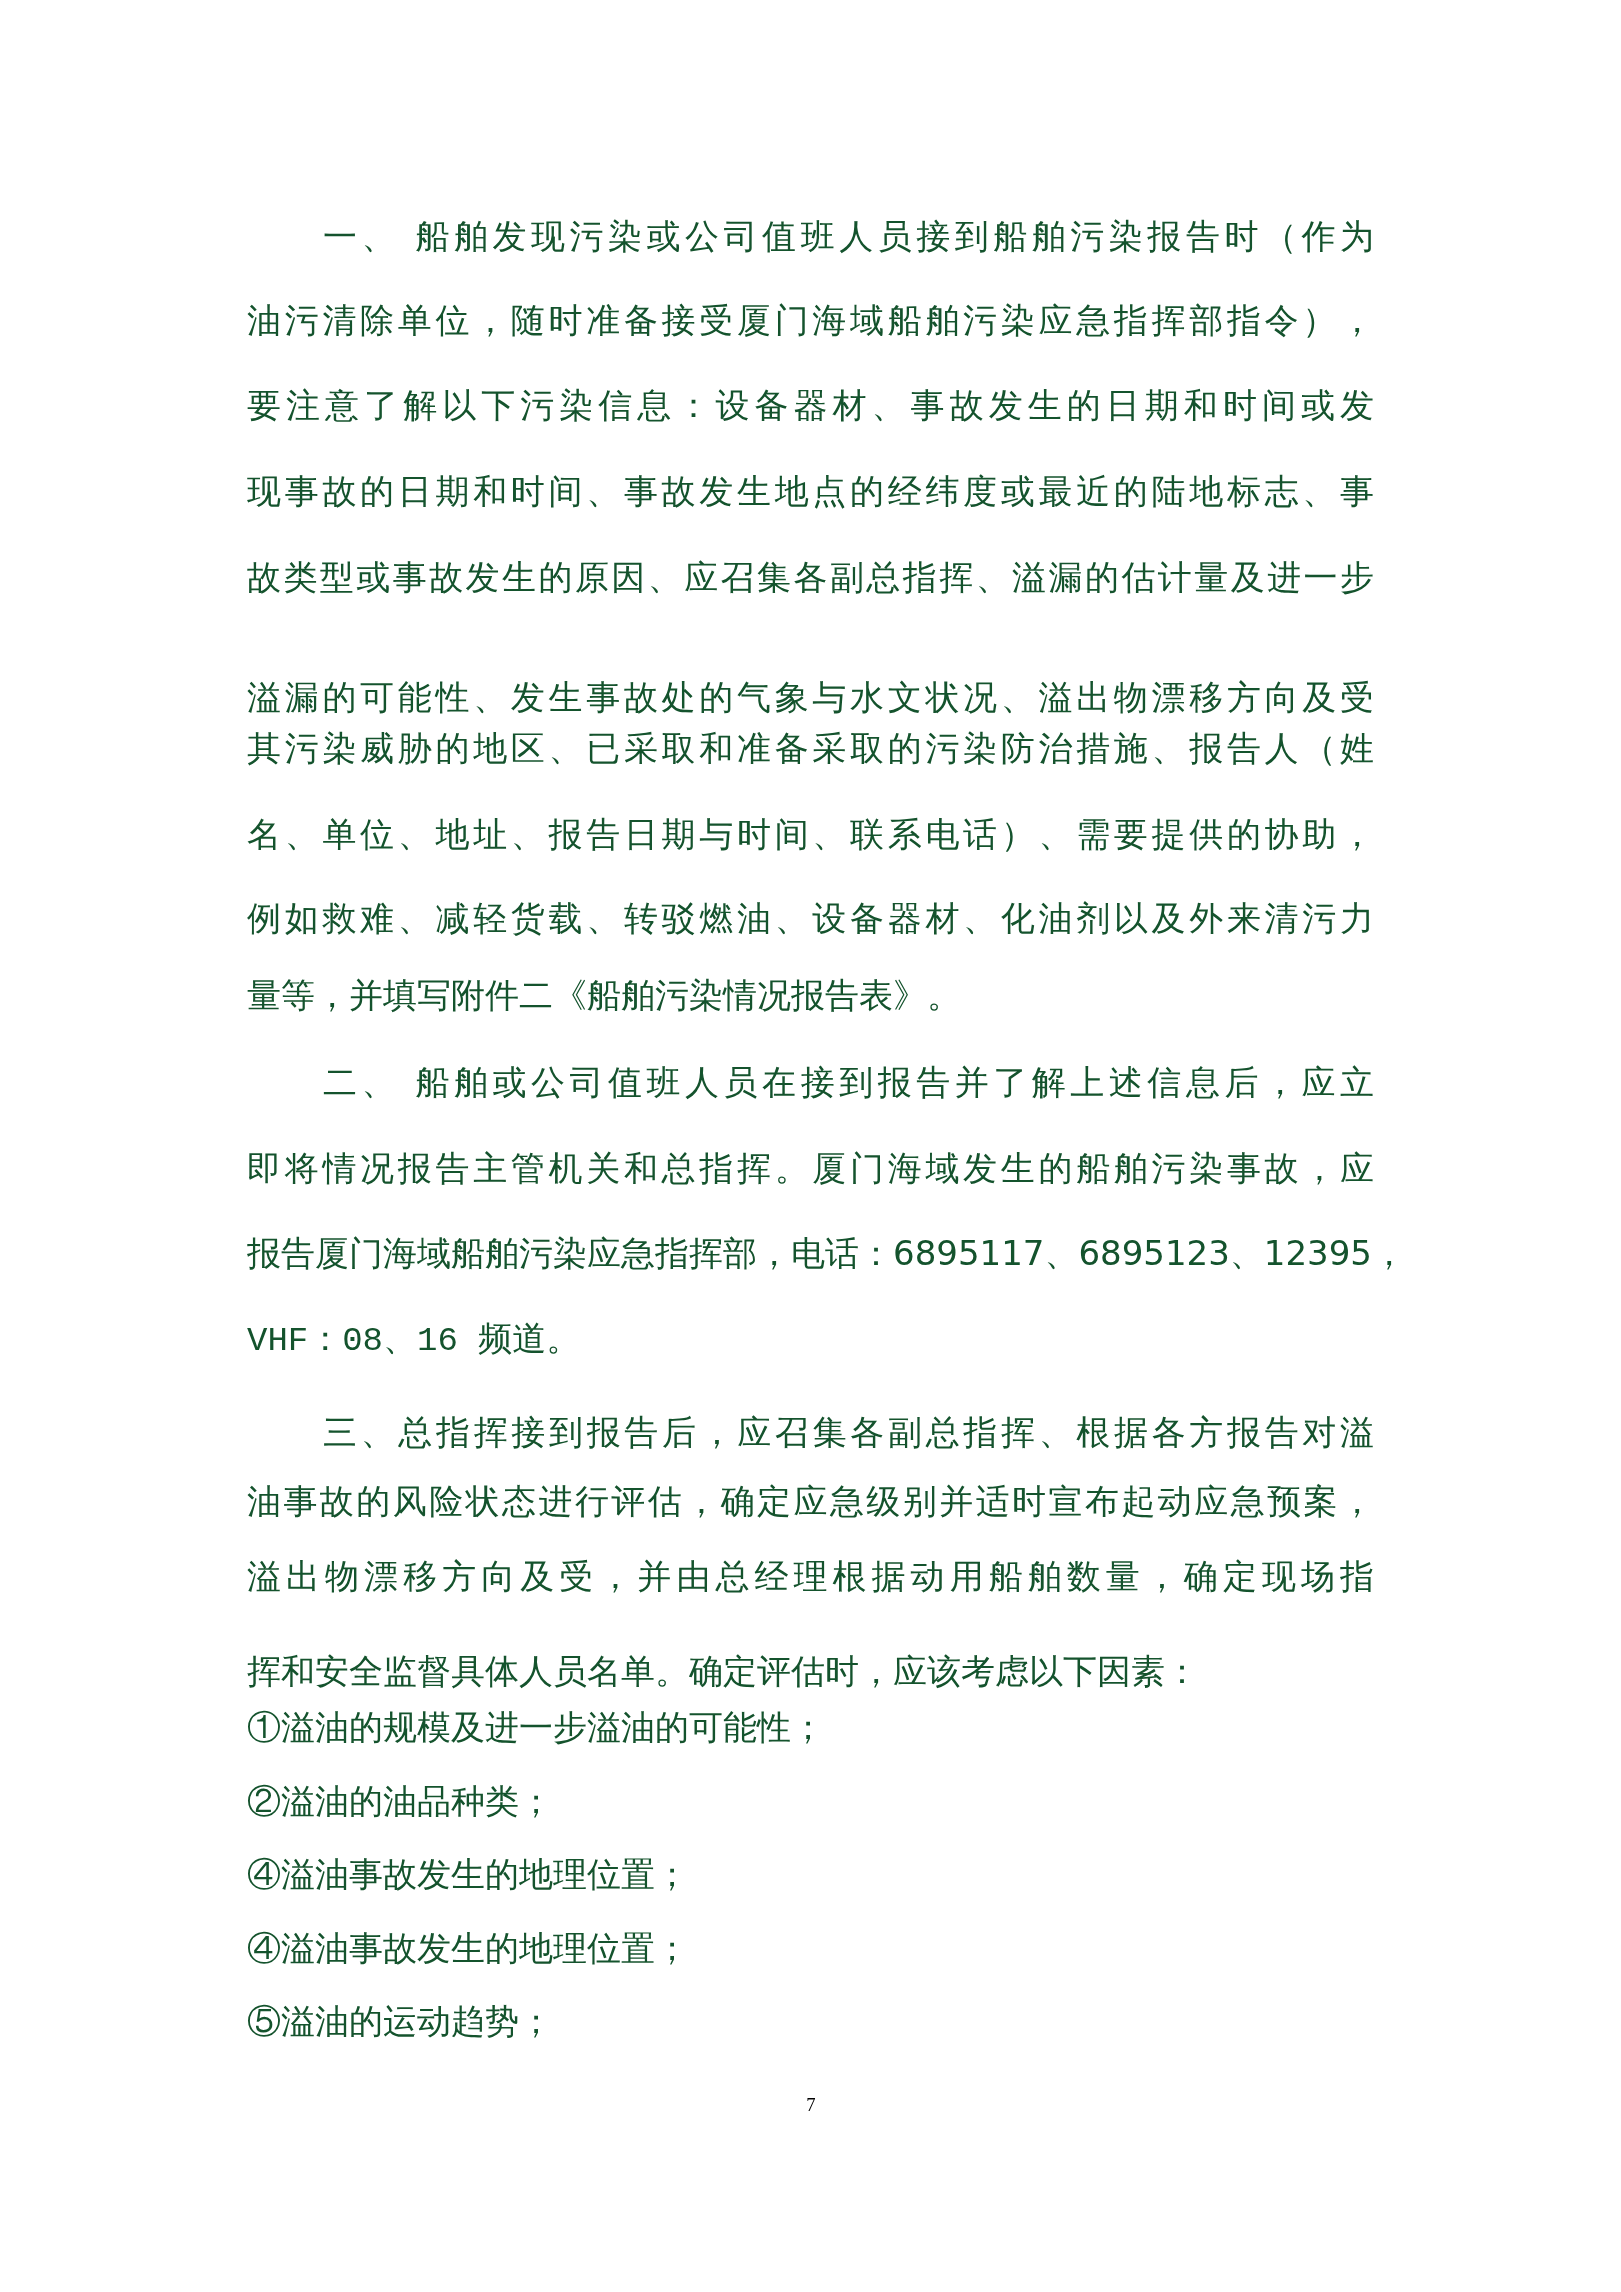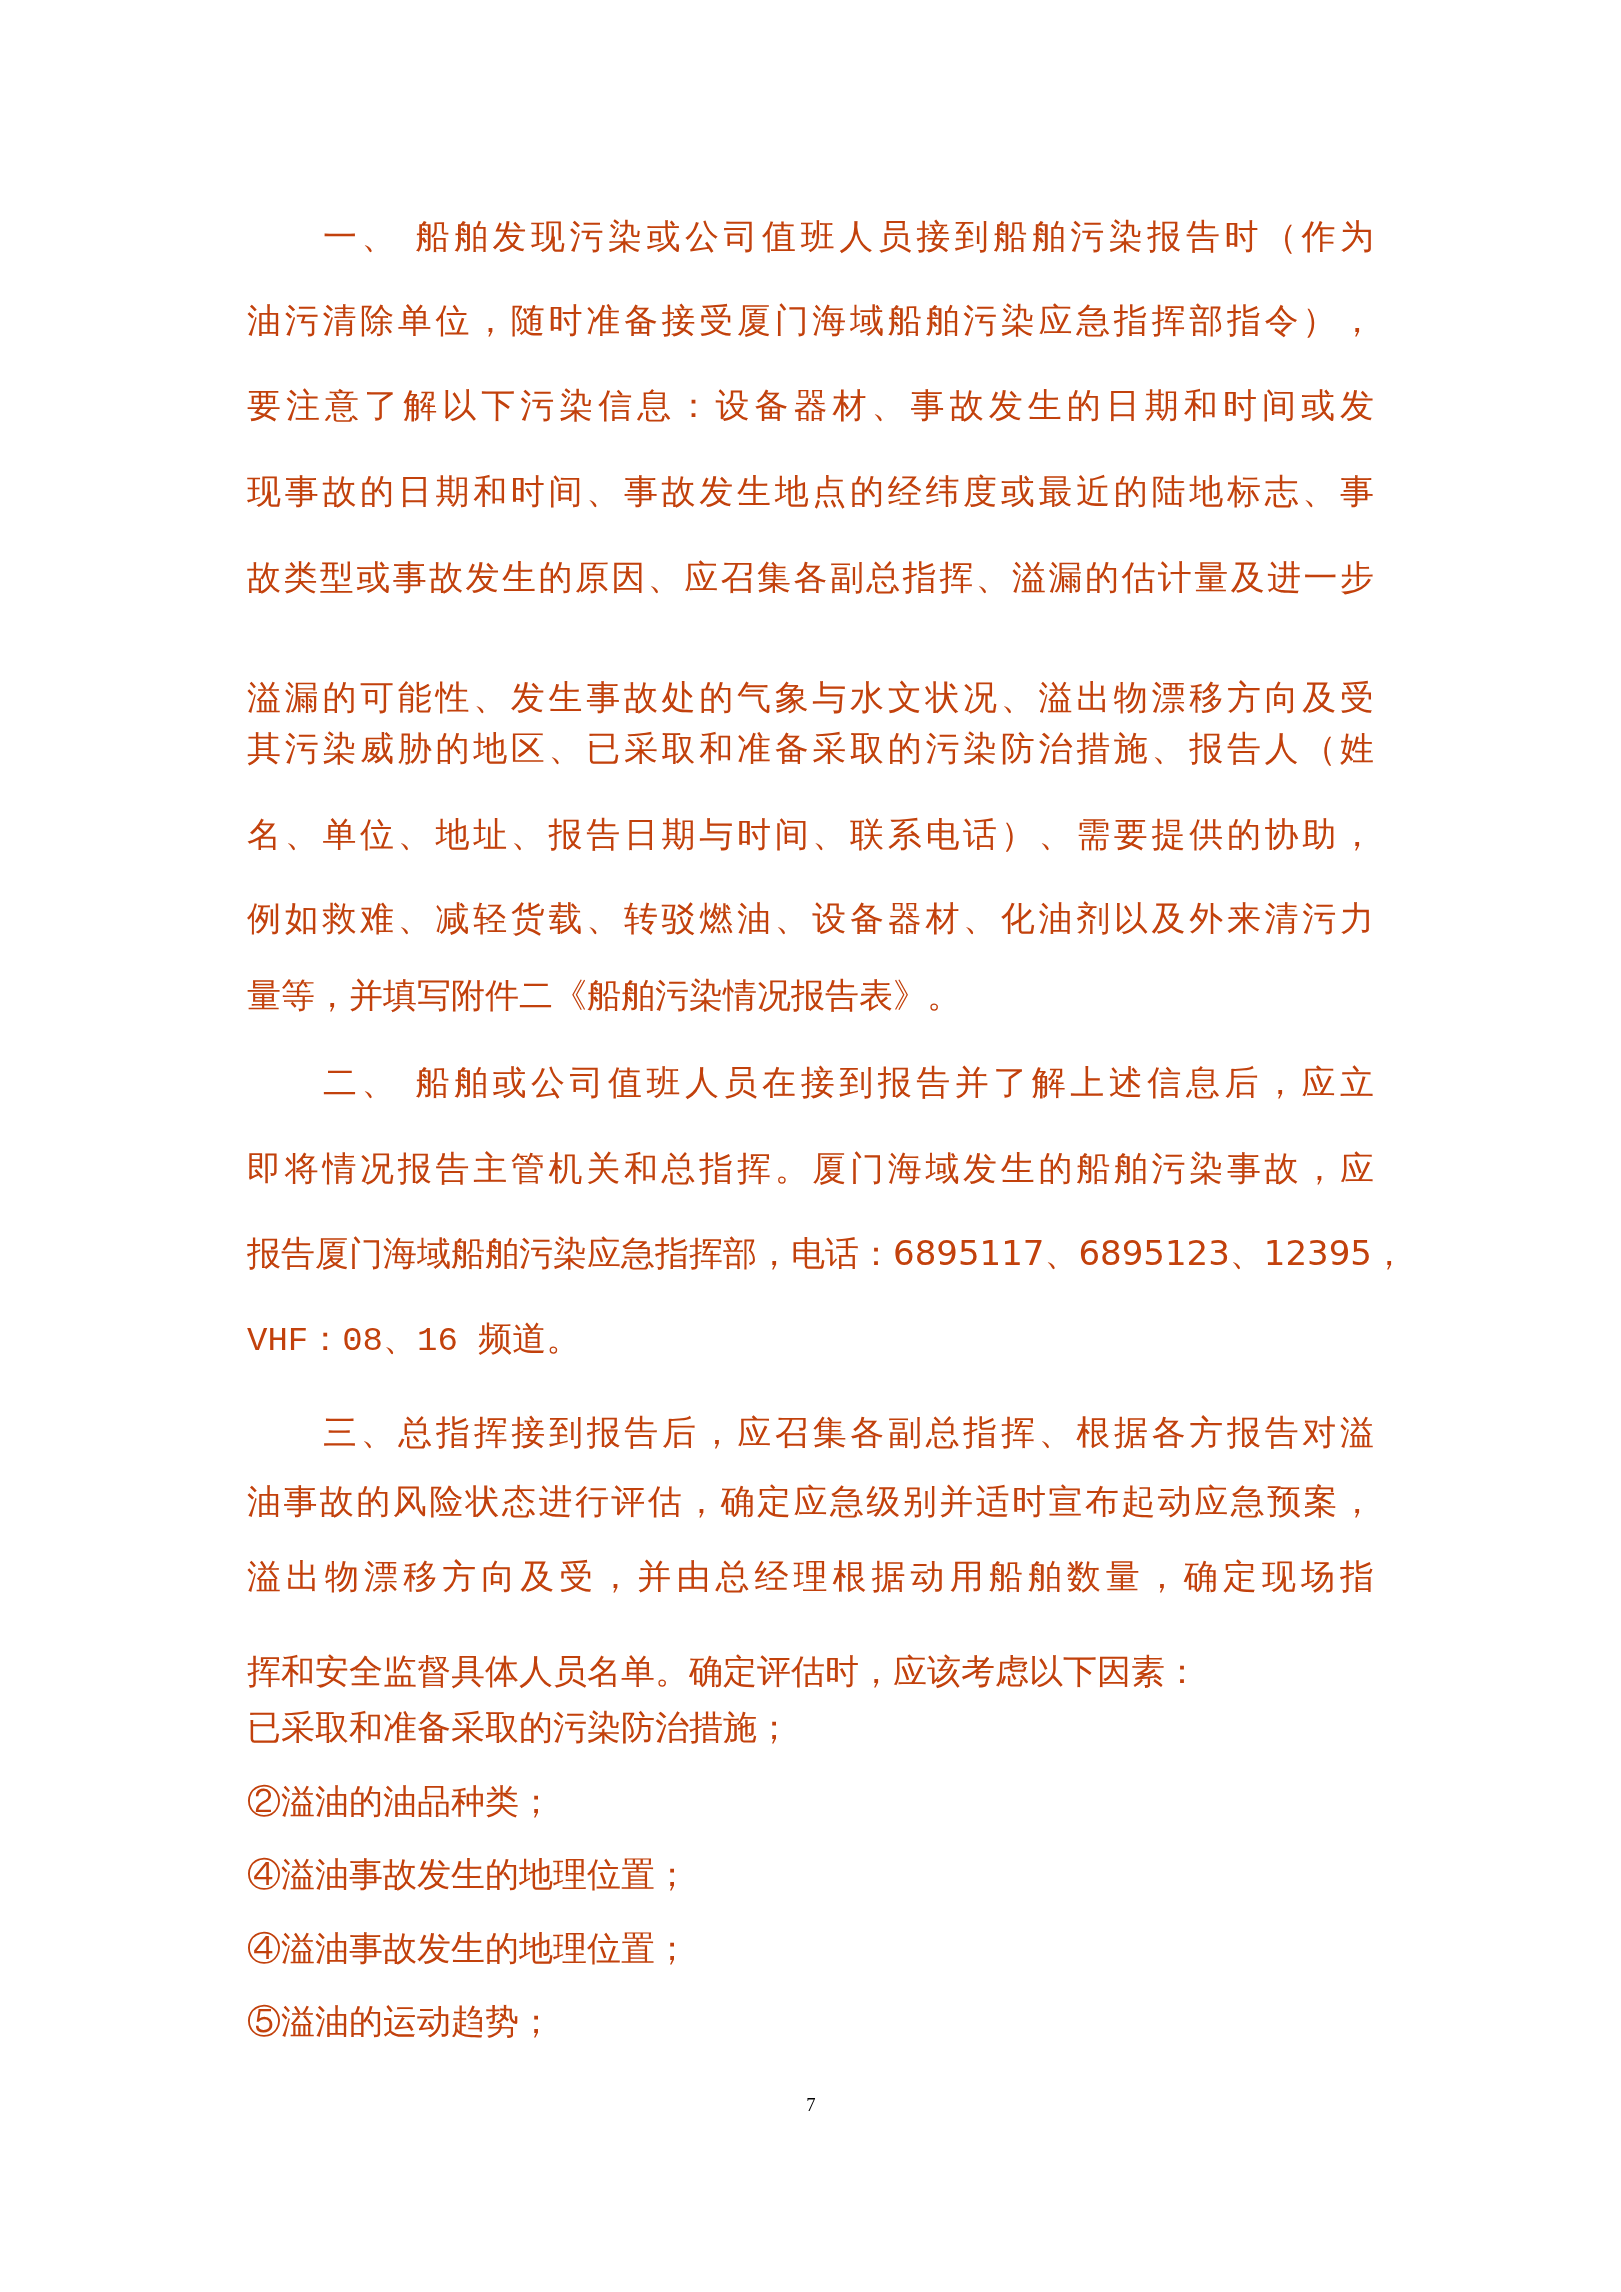"一、 船舶发现污染或公司值班人员接到船舶污染报告时（作为" .line { color: #c2410c -> #14532d }
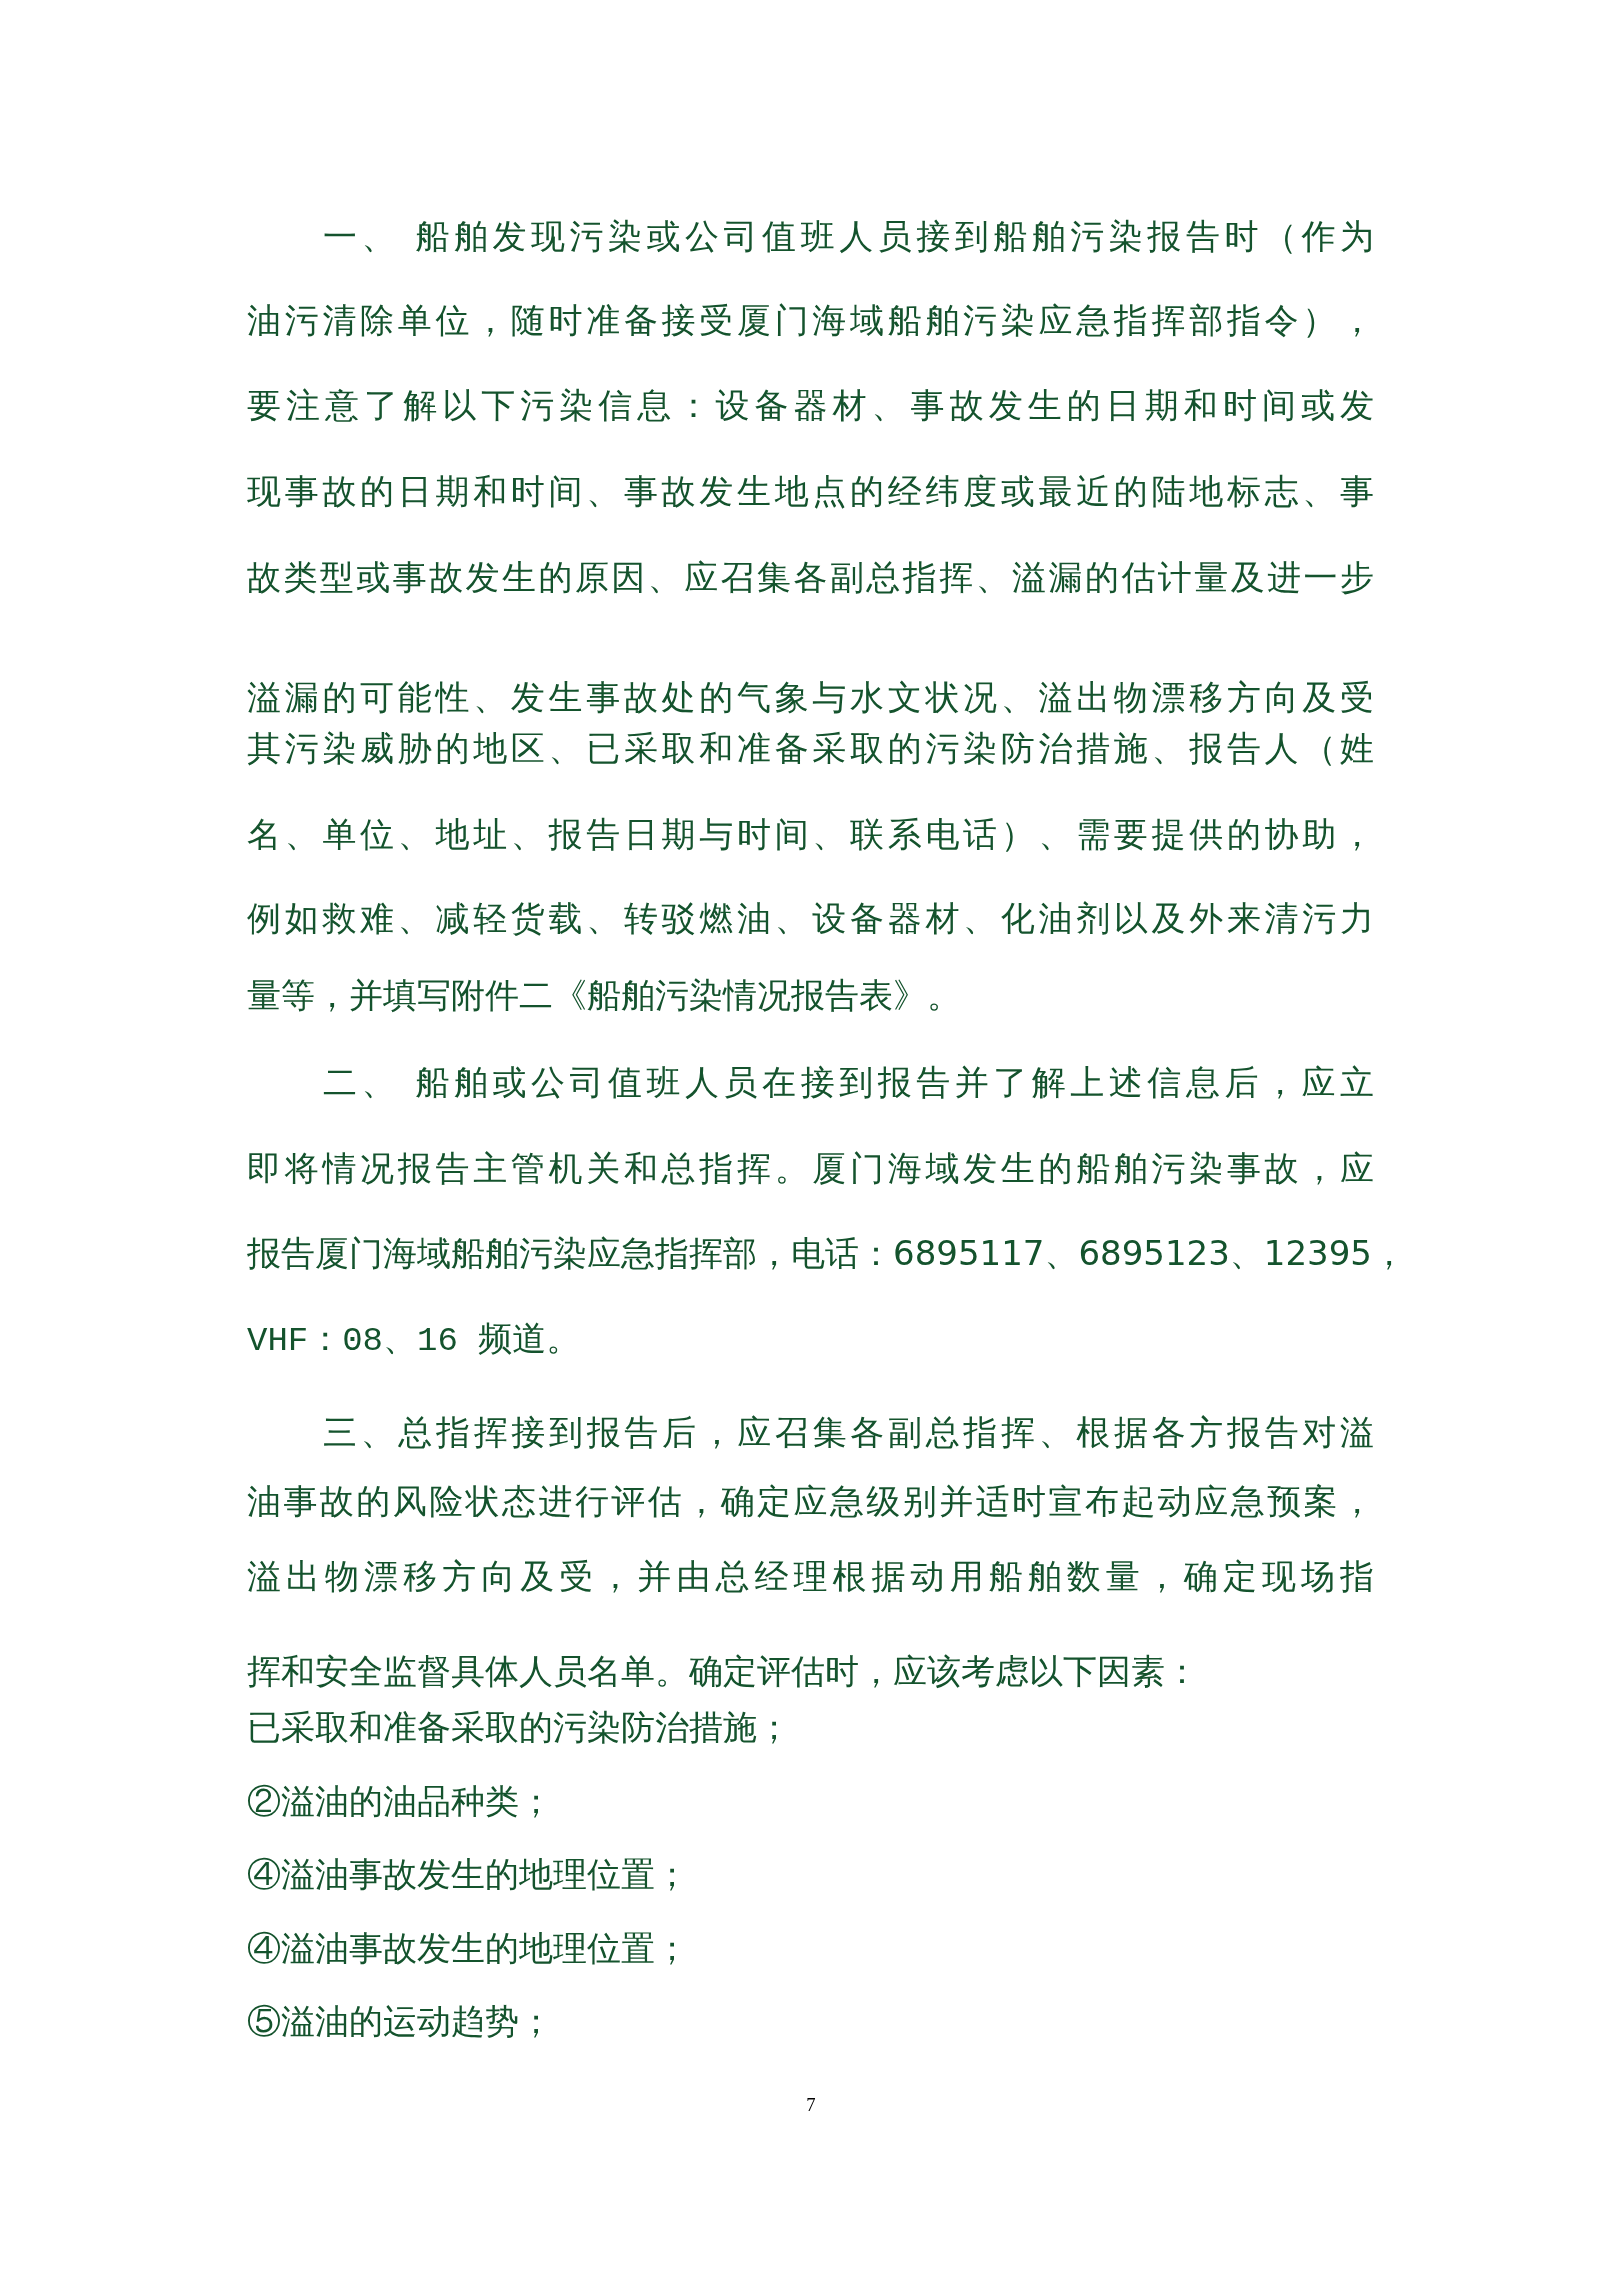"已采取和准备采取的污染防治措施；" div.line { text: 已采取和准备采取的污染防治措施 -> ①溢油的规模及进一步溢油的可能性 }
